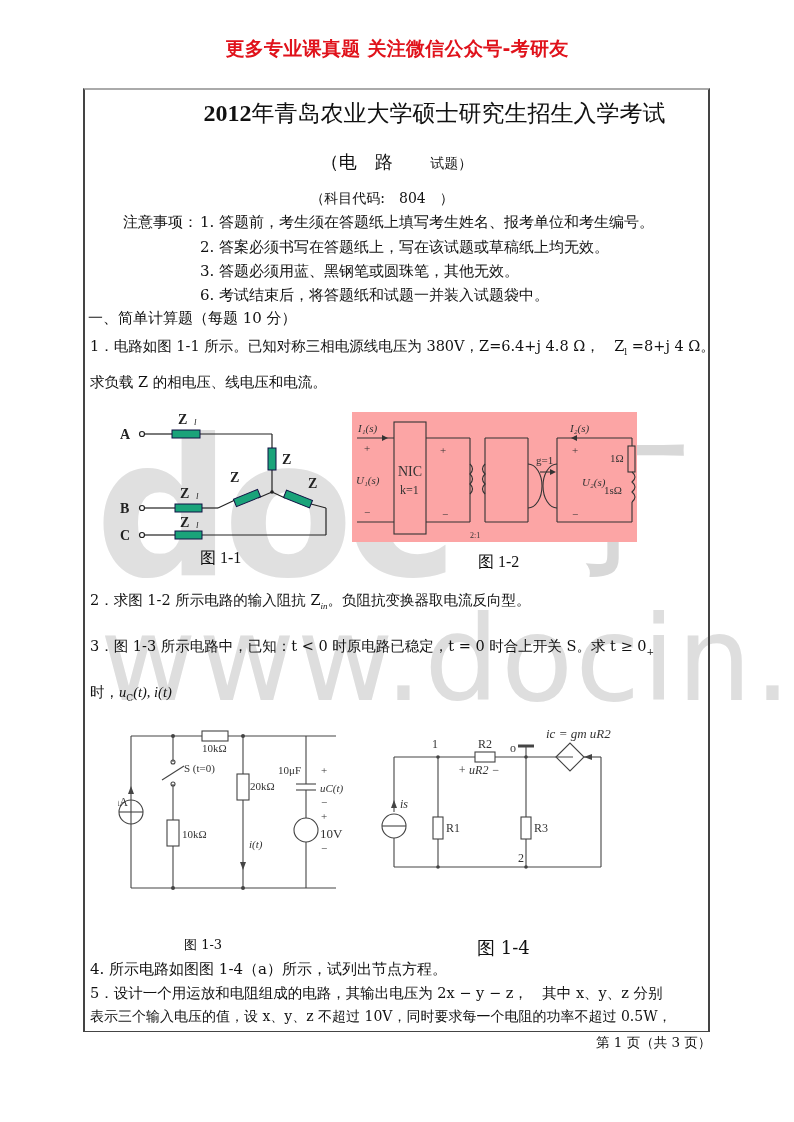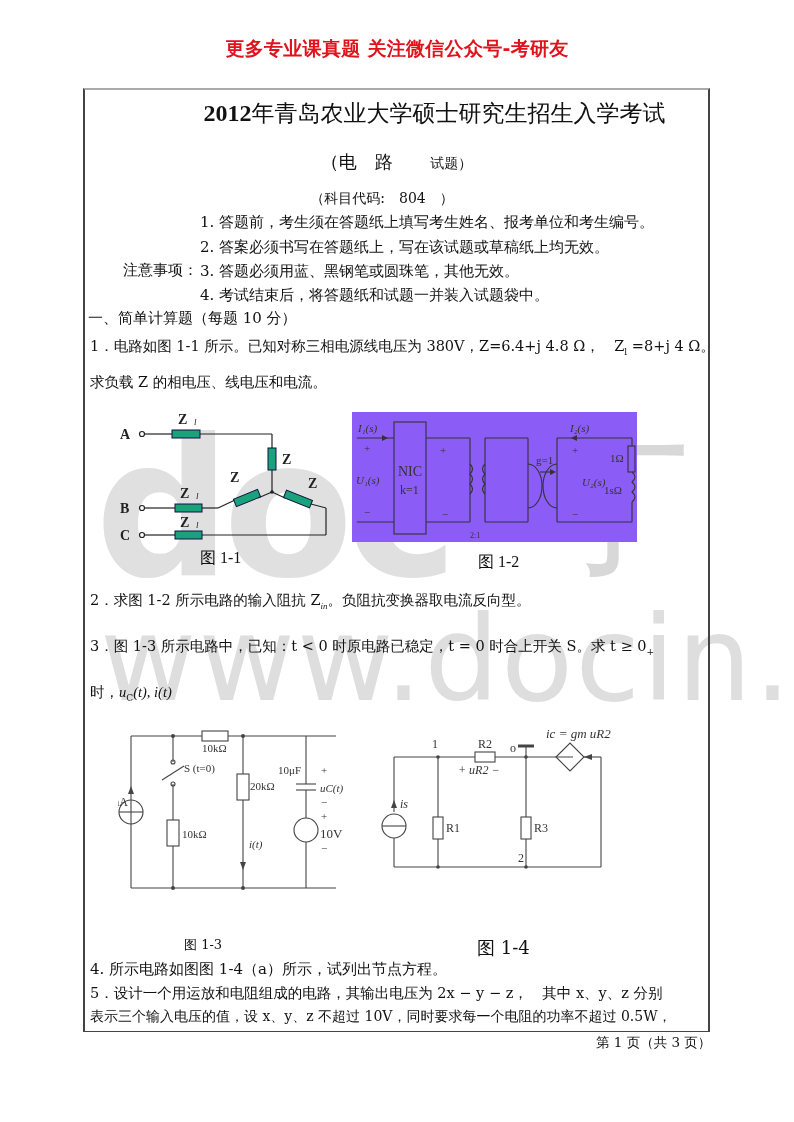"注意事项：" .note-label { margin-top: 48px -> none }
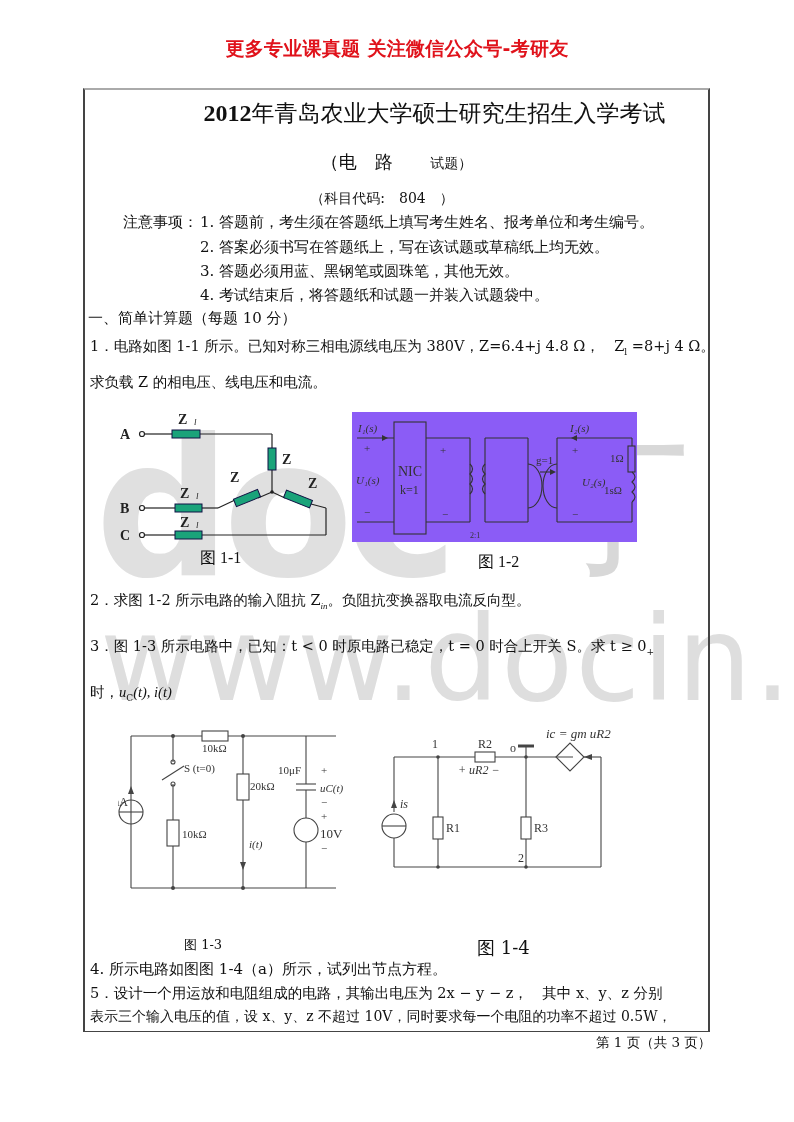"4. 考试结束后，将答题纸和试题一并装入试题袋中。" div.layer { text: 4 -> 6 }
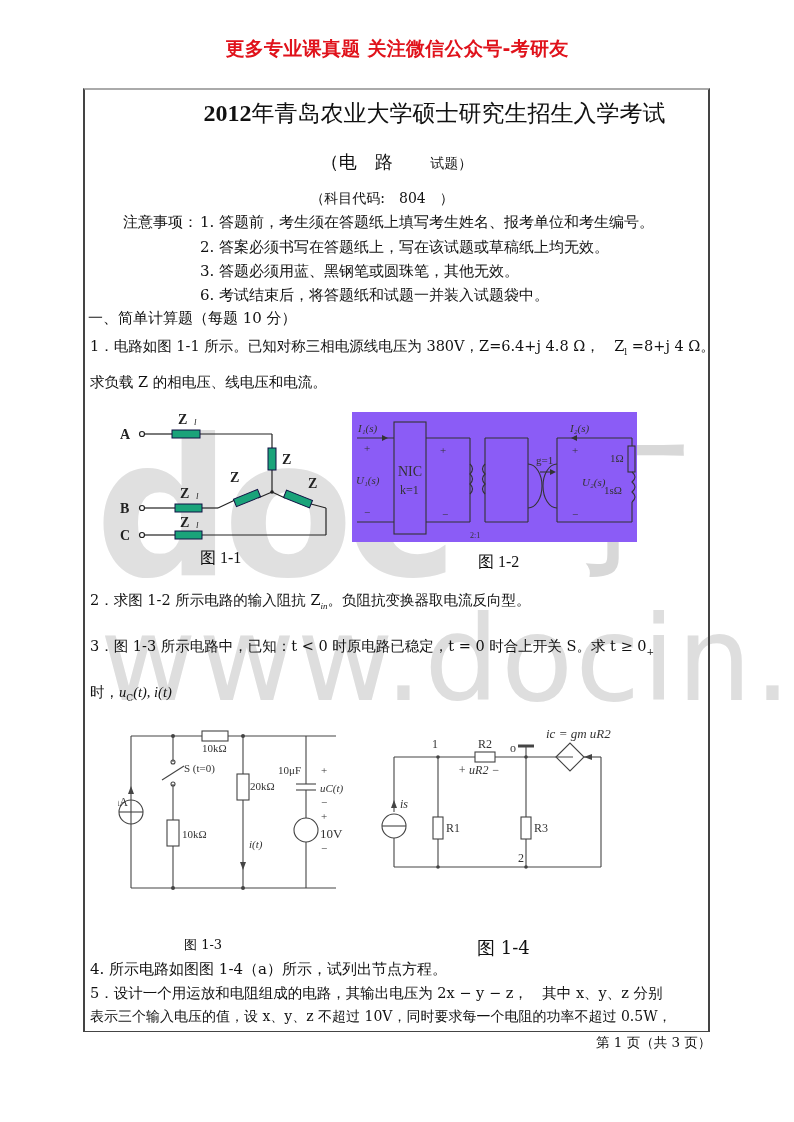"I₁(s)" div.fig { background: #8b5cf6 -> #fca5a5 }
